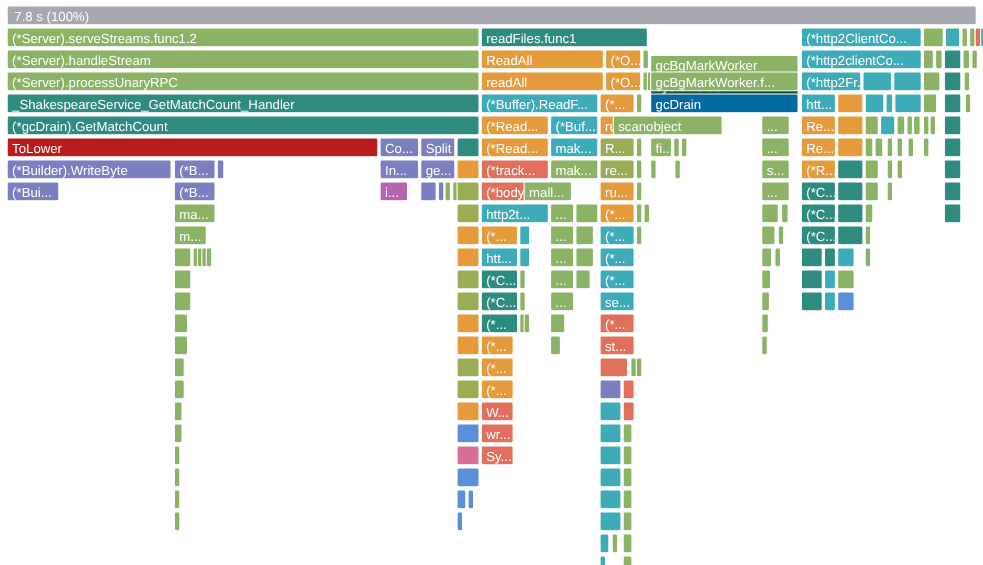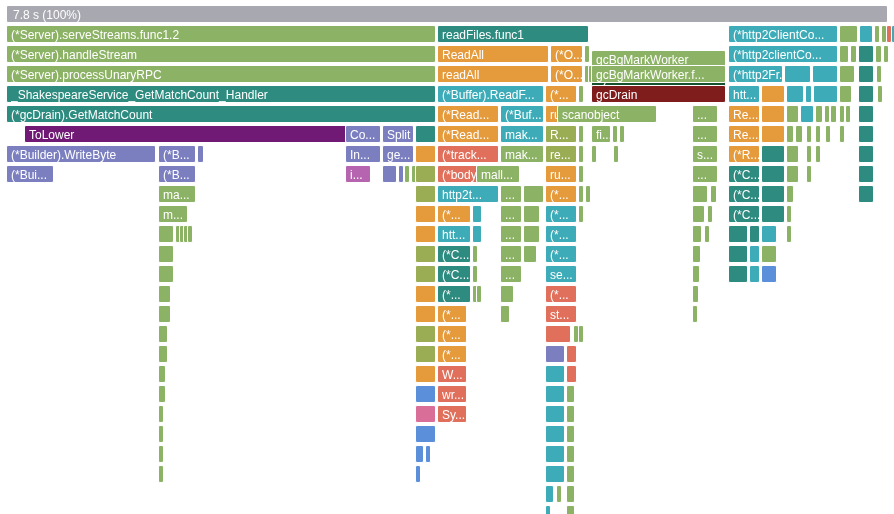"gcDrain" div.frame { background: #7f1d1d -> #0369a1 }
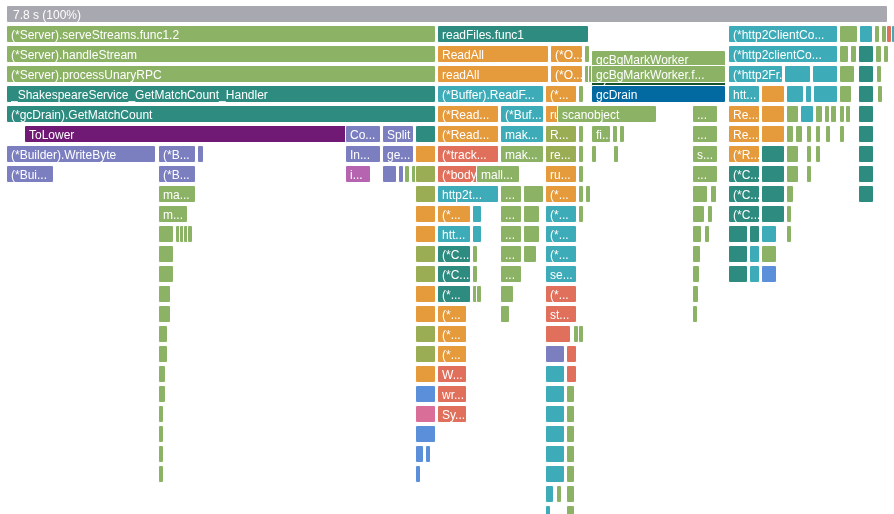"ToLower" div.frame { background: #701a75 -> #b91c1c; margin-left: 18px -> none }
